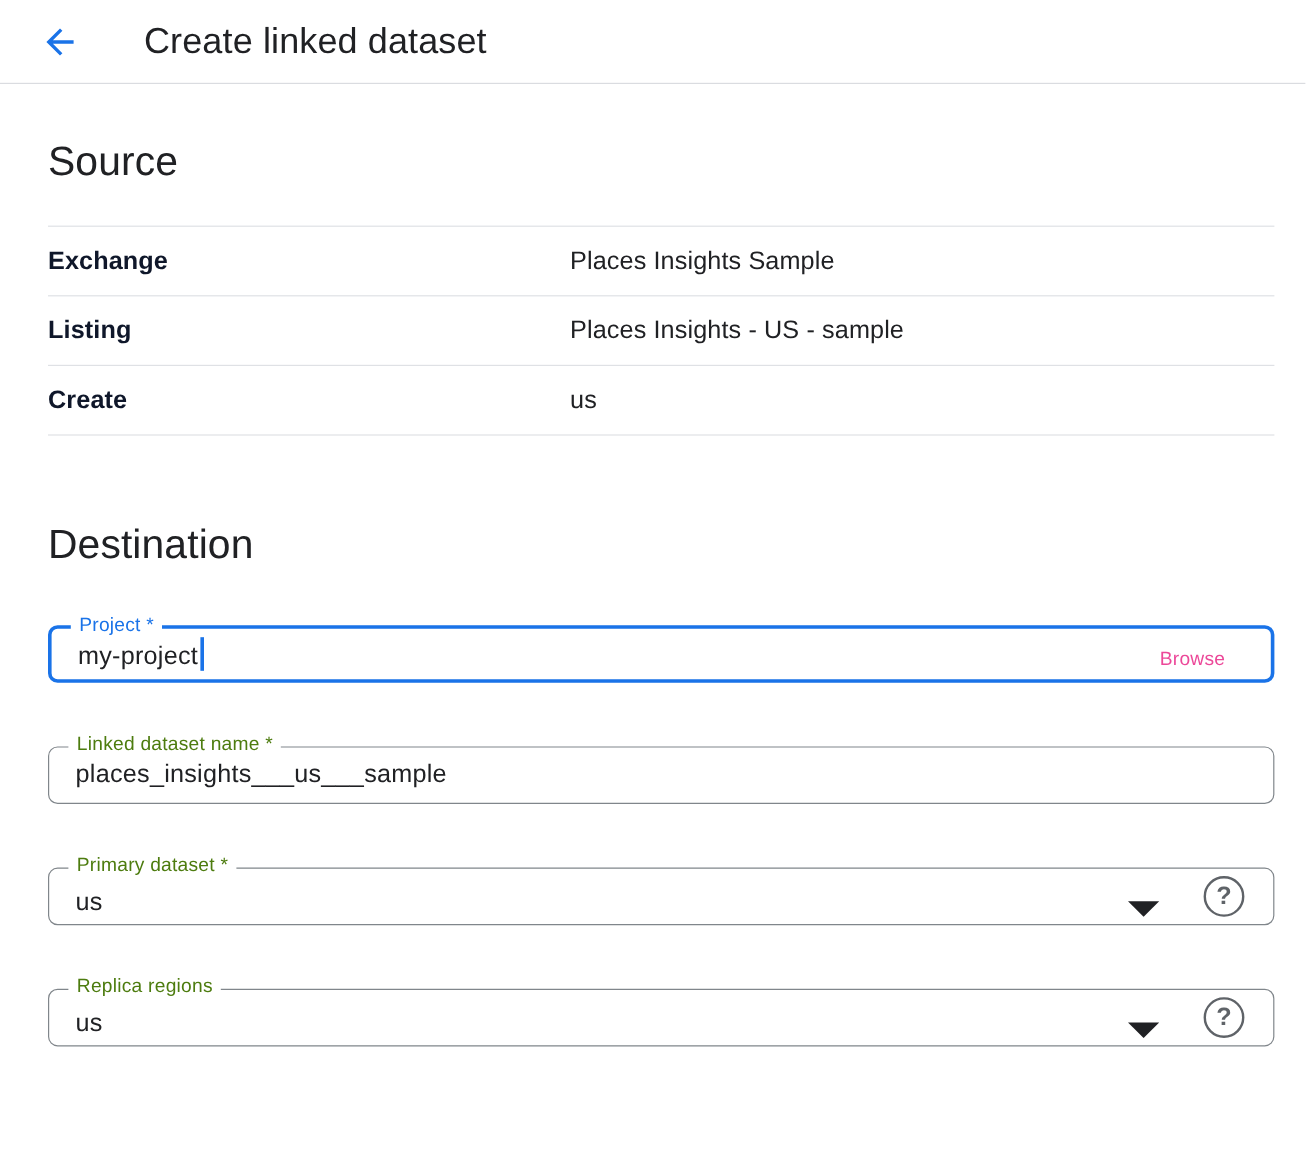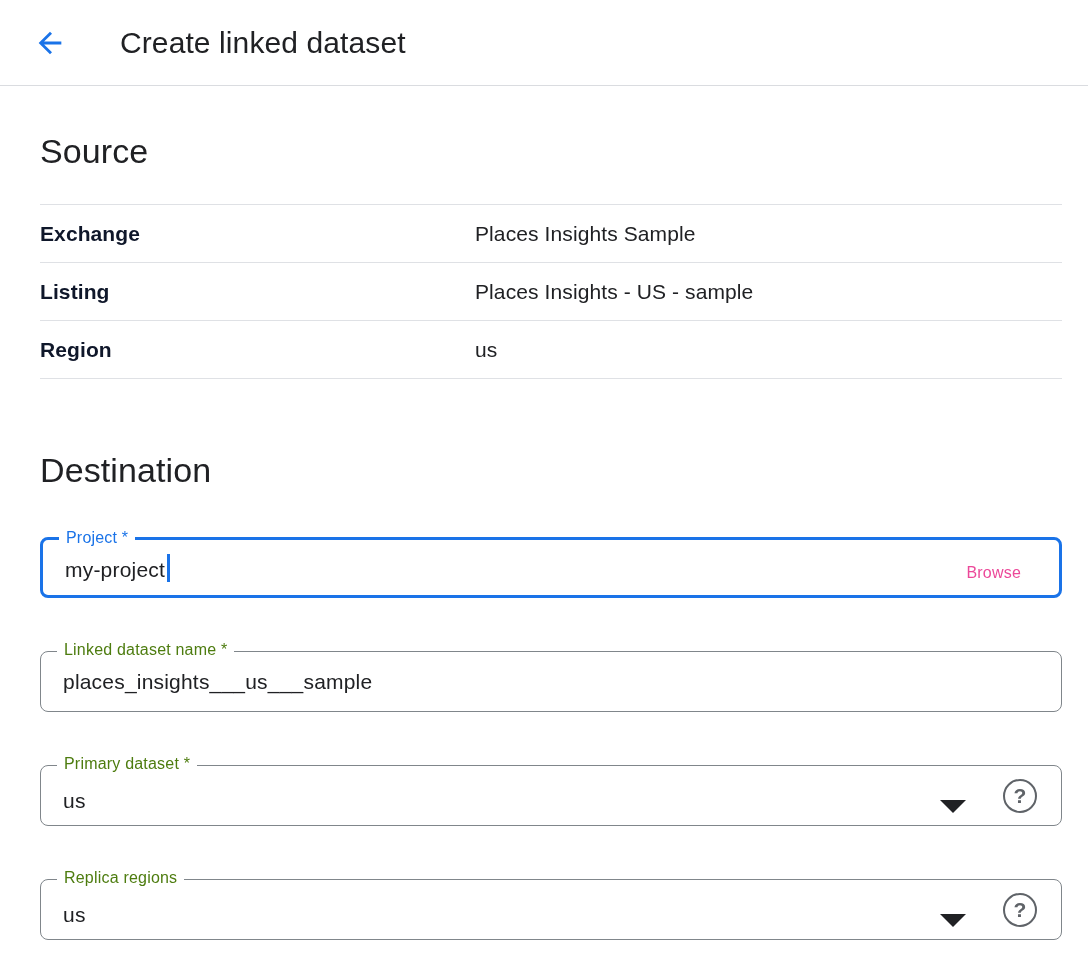"Create linked dataset" .header { height: 86px -> 70px }
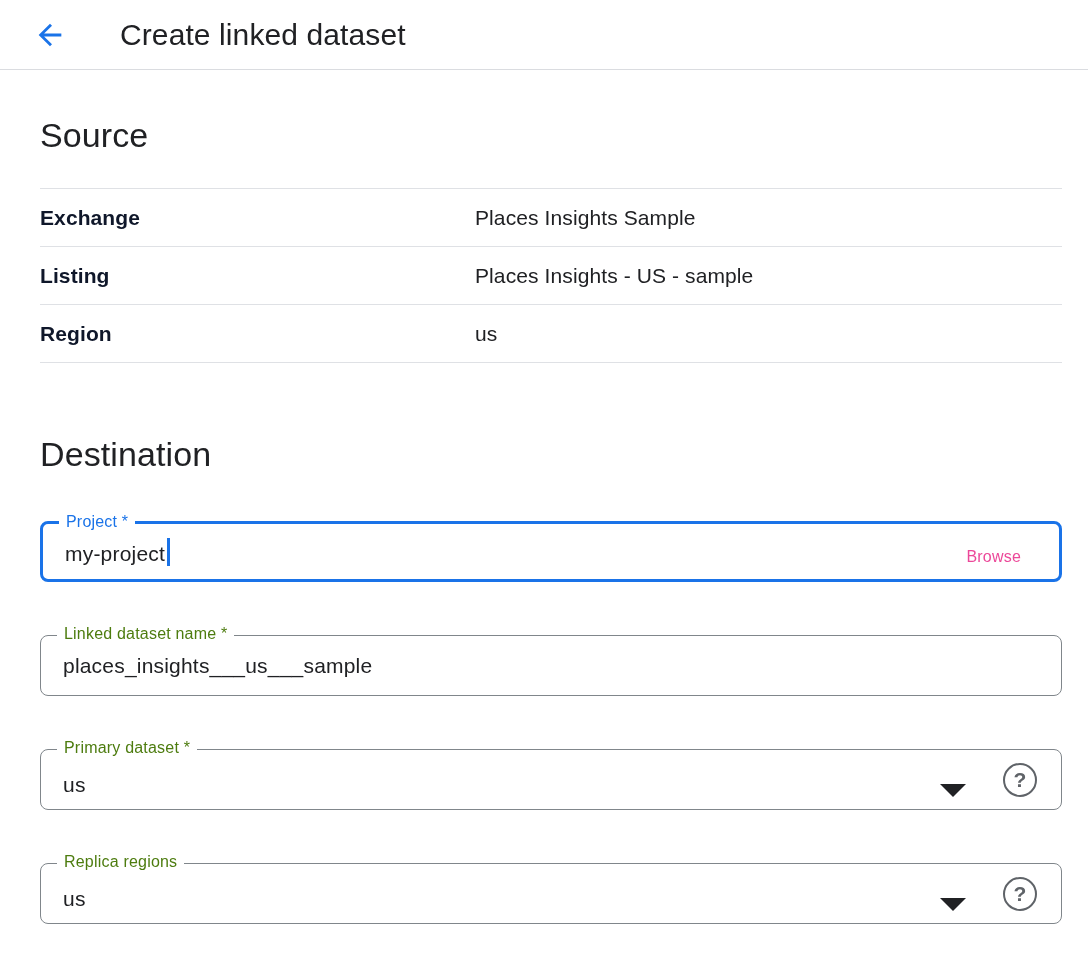"Region" div.row-label { text: Region -> Create }
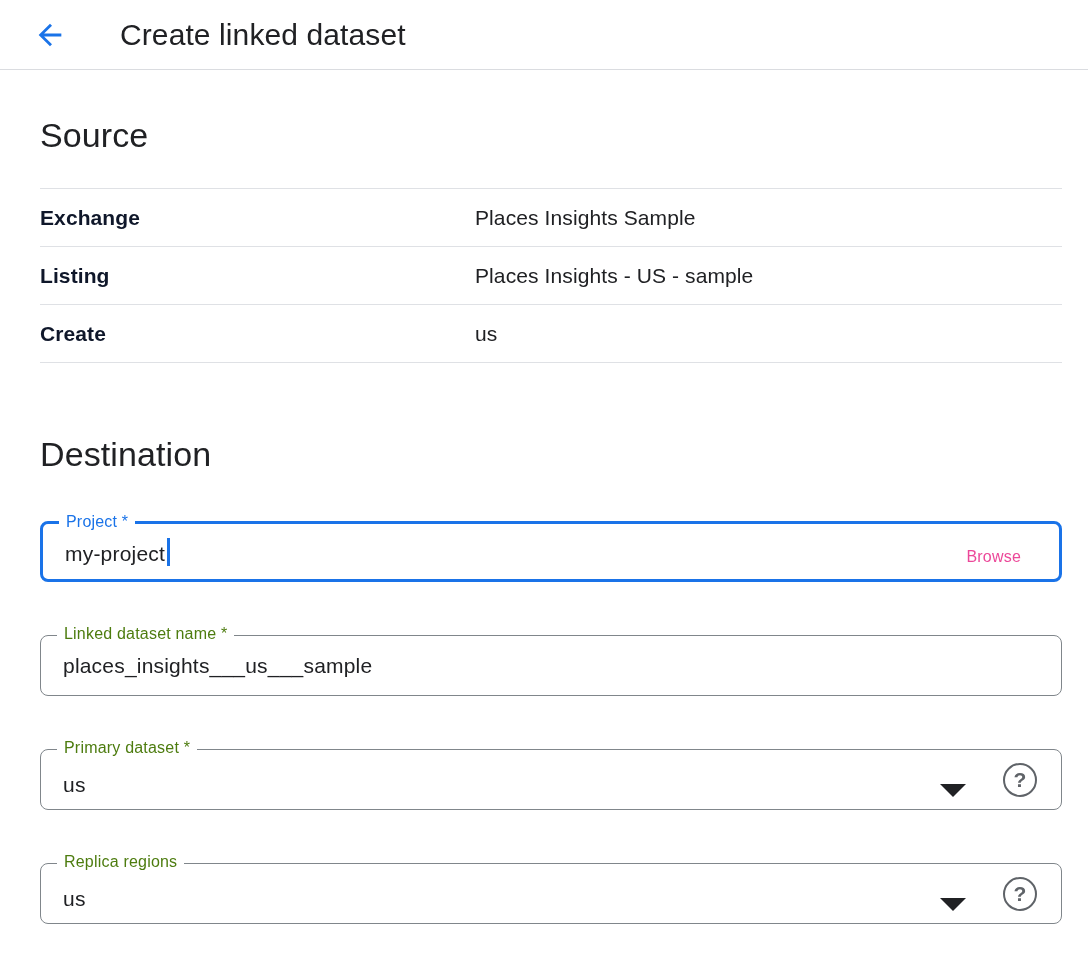"Project *" .field { height: 61px -> 48px }
